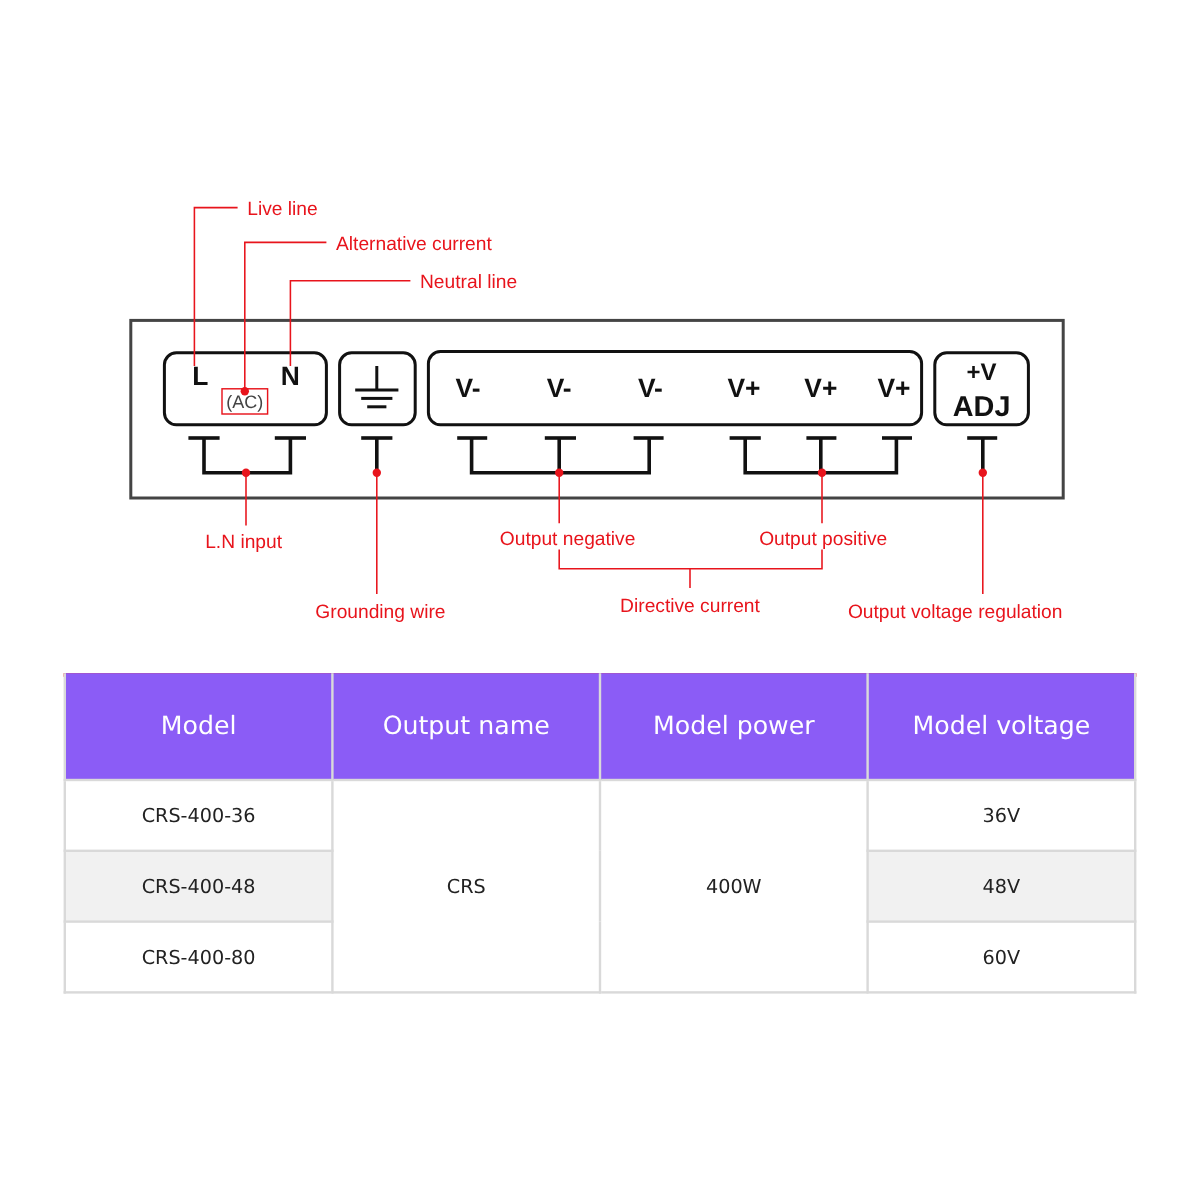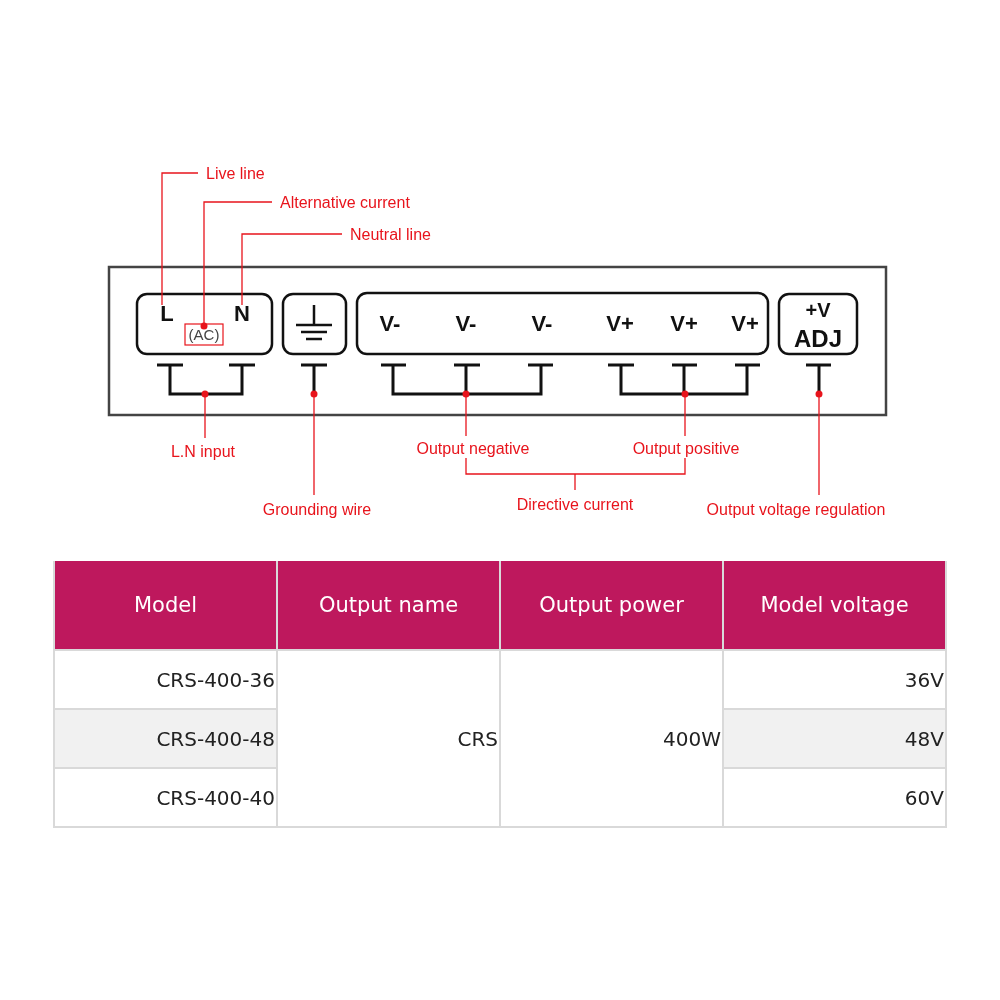"Model" .spec-table th { background: #be185d -> #8b5cf6 }
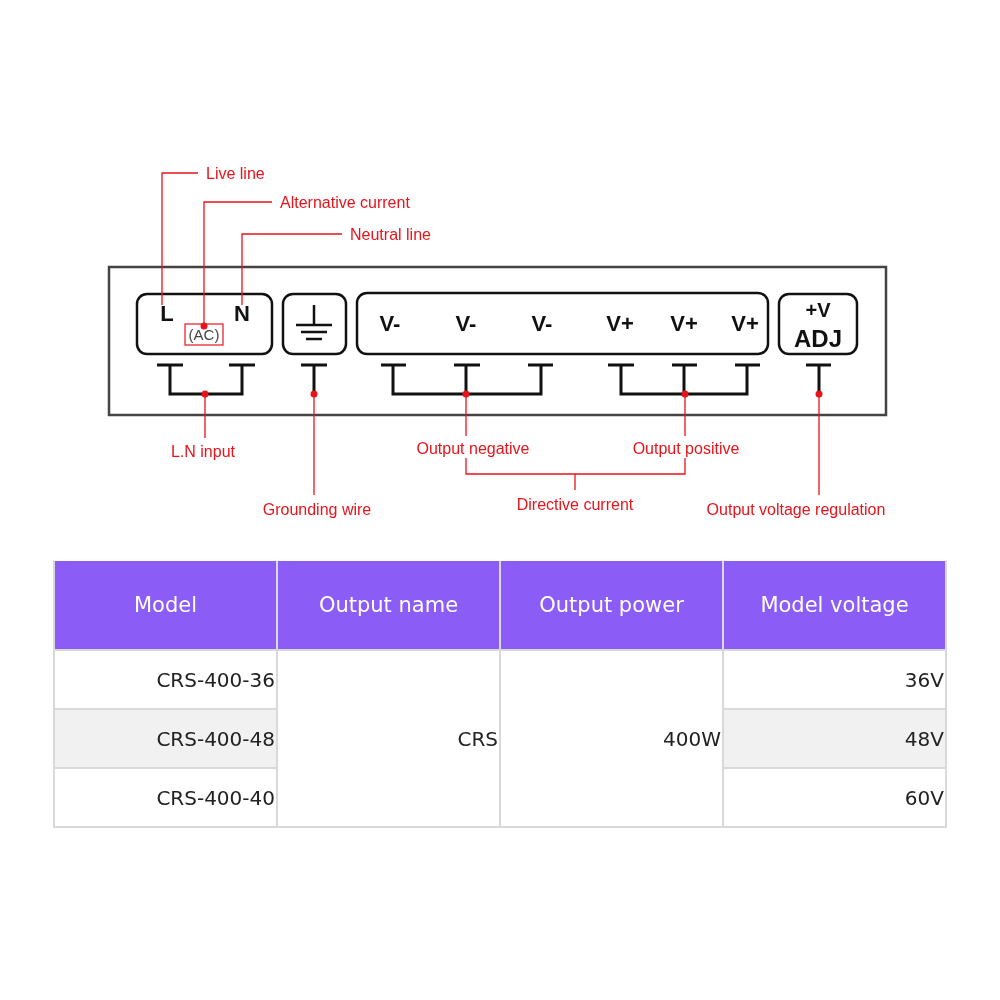"Output power" th { text: Output -> Model }
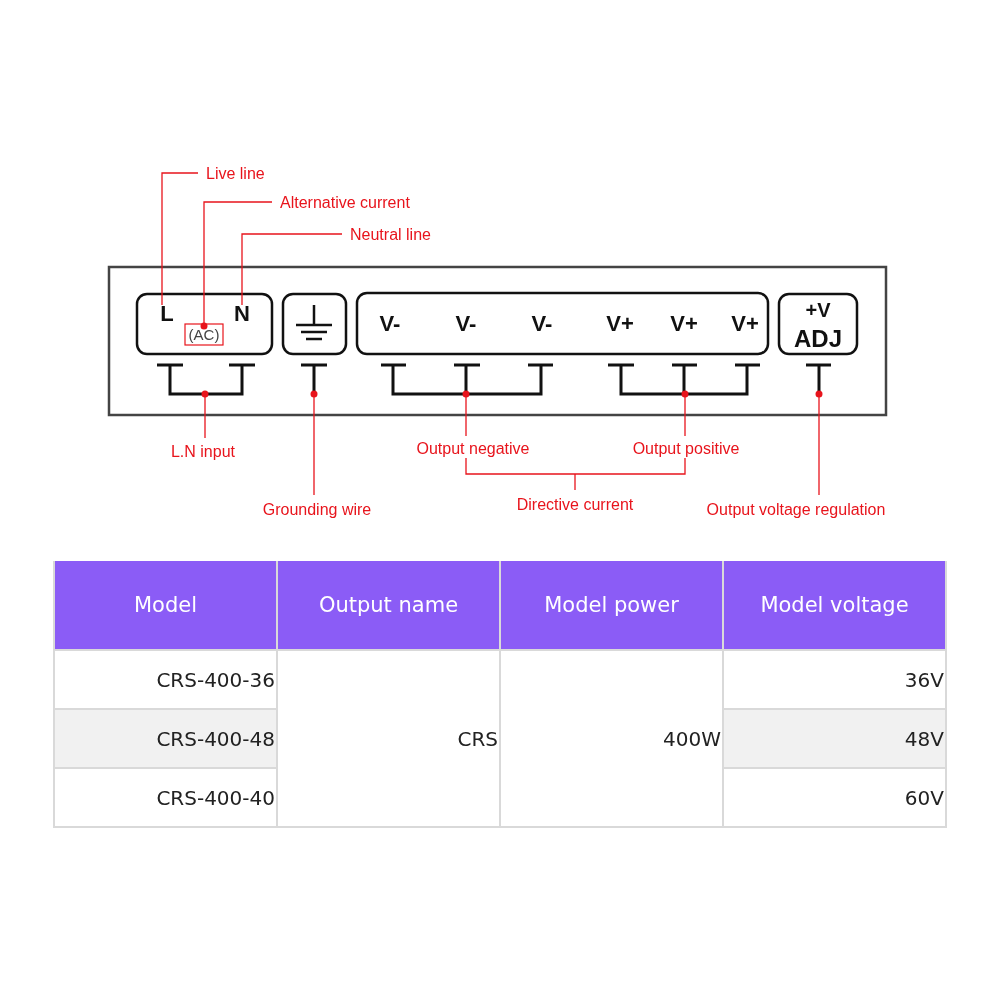"CRS-400-36" .spec-table td { font-size: 20px -> 16px; text-align: right -> center }
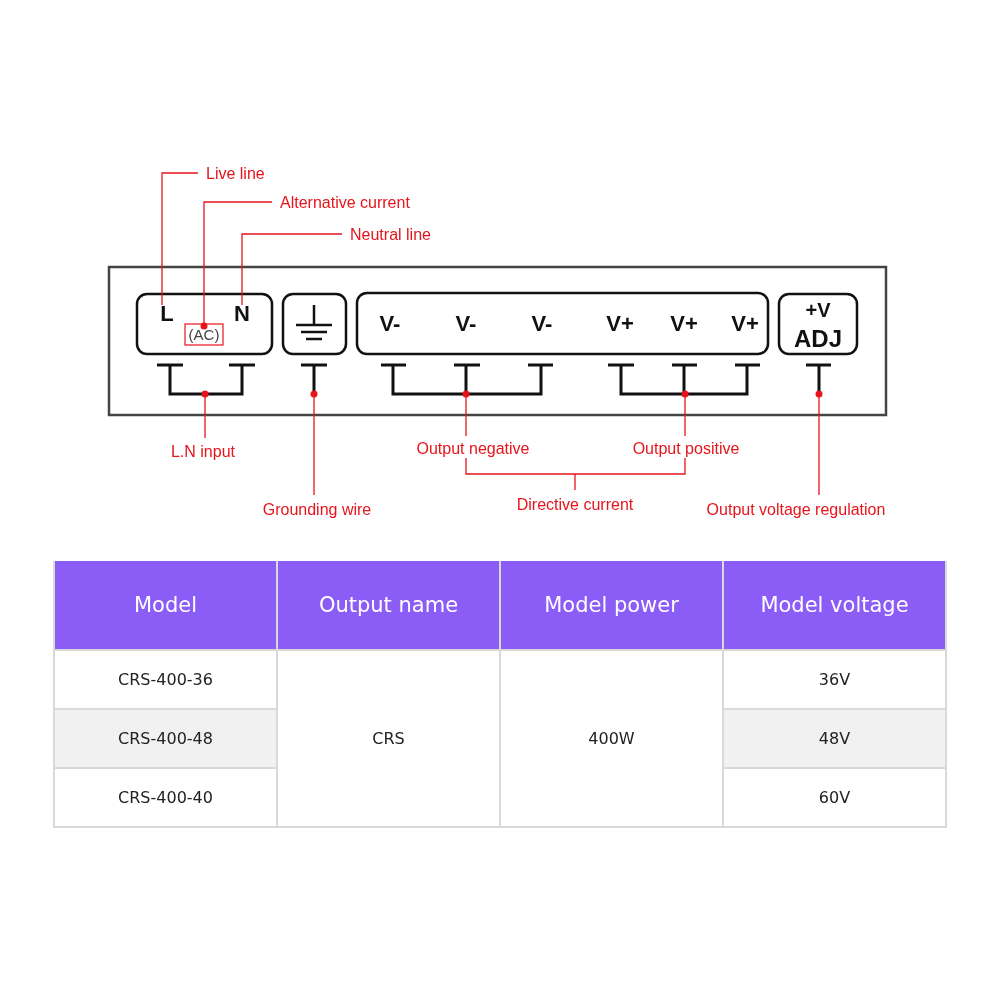"CRS-400-40" td { text: CRS-400-40 -> CRS-400-80 }
